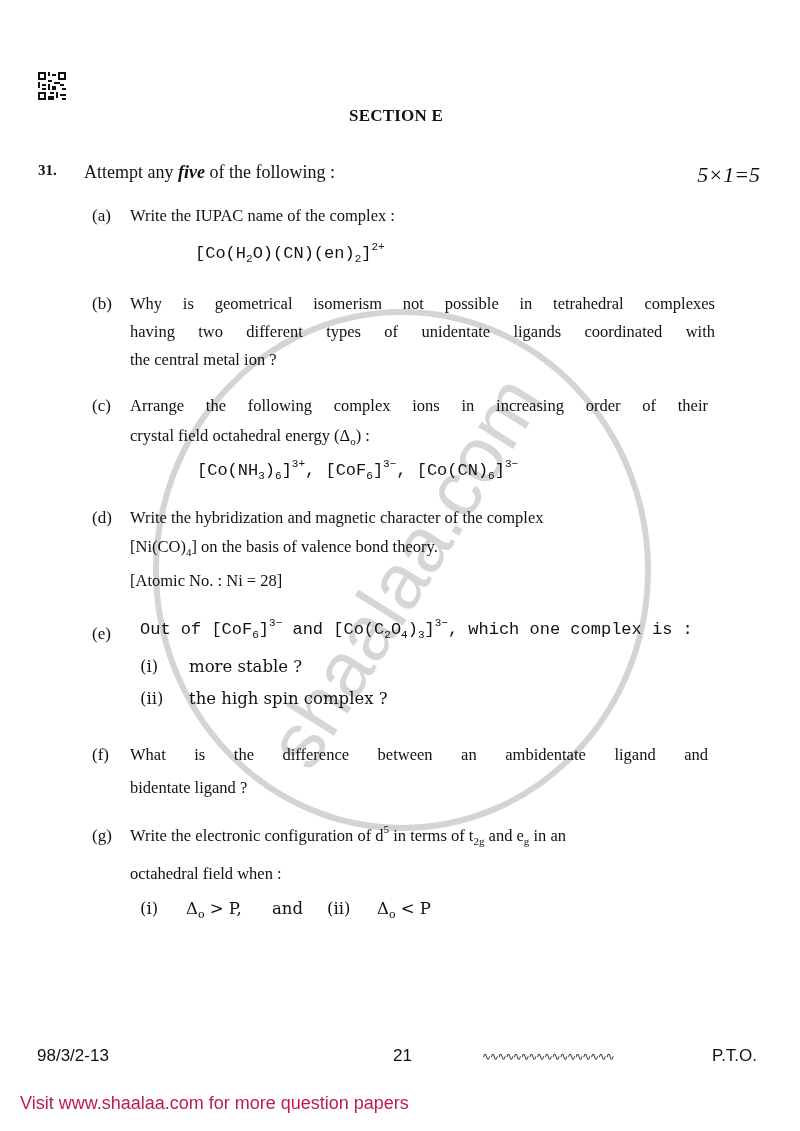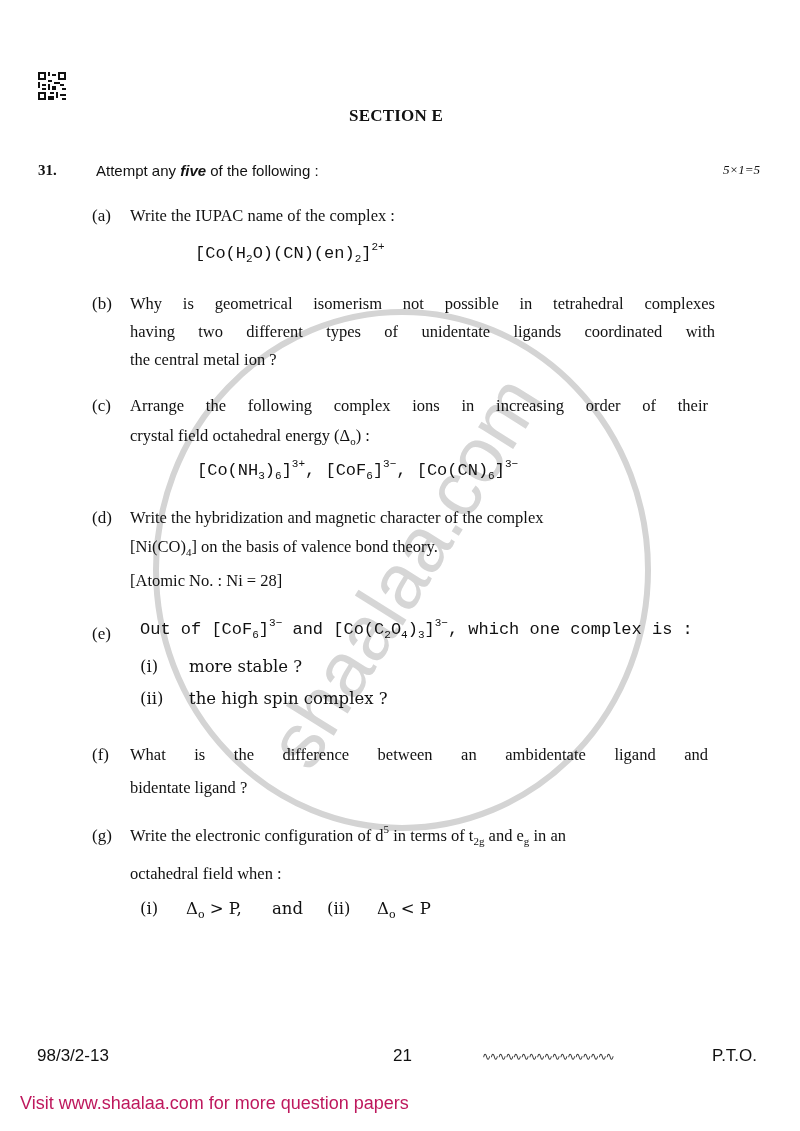"Attempt any five of the" .qtext { font-family: Liberation Sans, sans-serif -> Liberation Serif, serif; font-size: 15px -> 18px; left: 96px -> 84px }
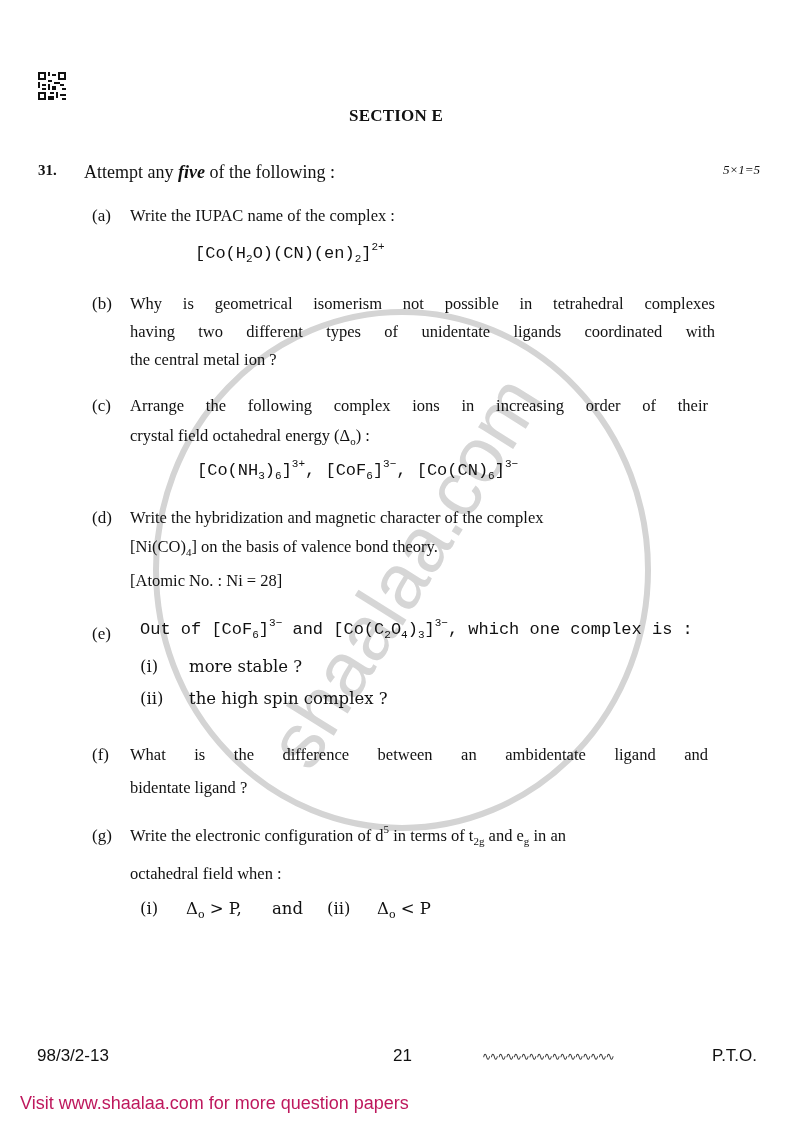"5×1=5" .marks { font-size: 13px -> 22px }
